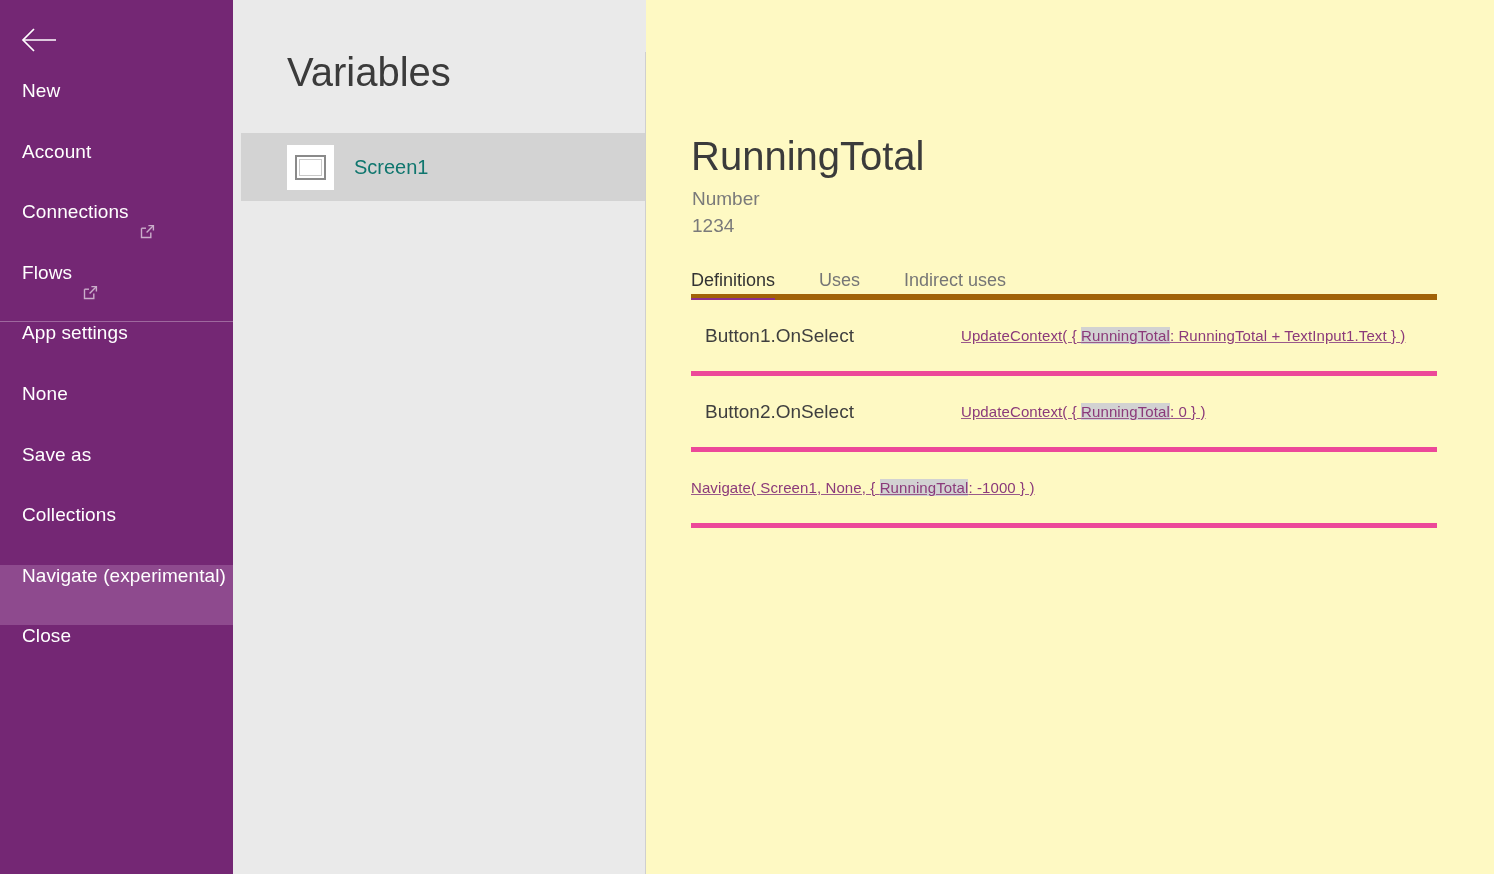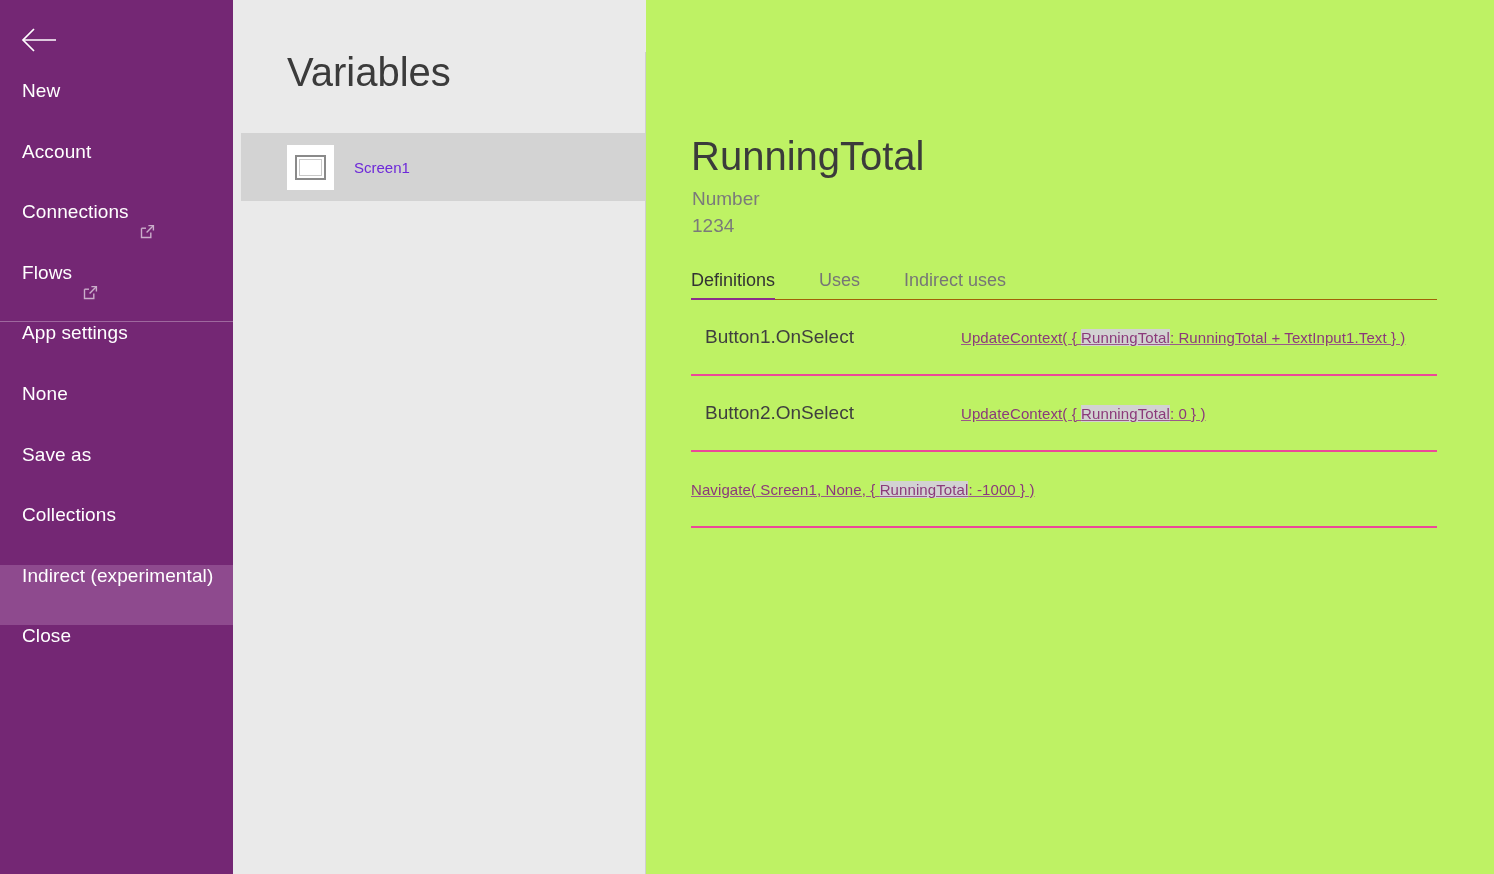"Screen1" .screen-label { color: #6d28d9 -> #0f766e; font-size: 15px -> 20px }
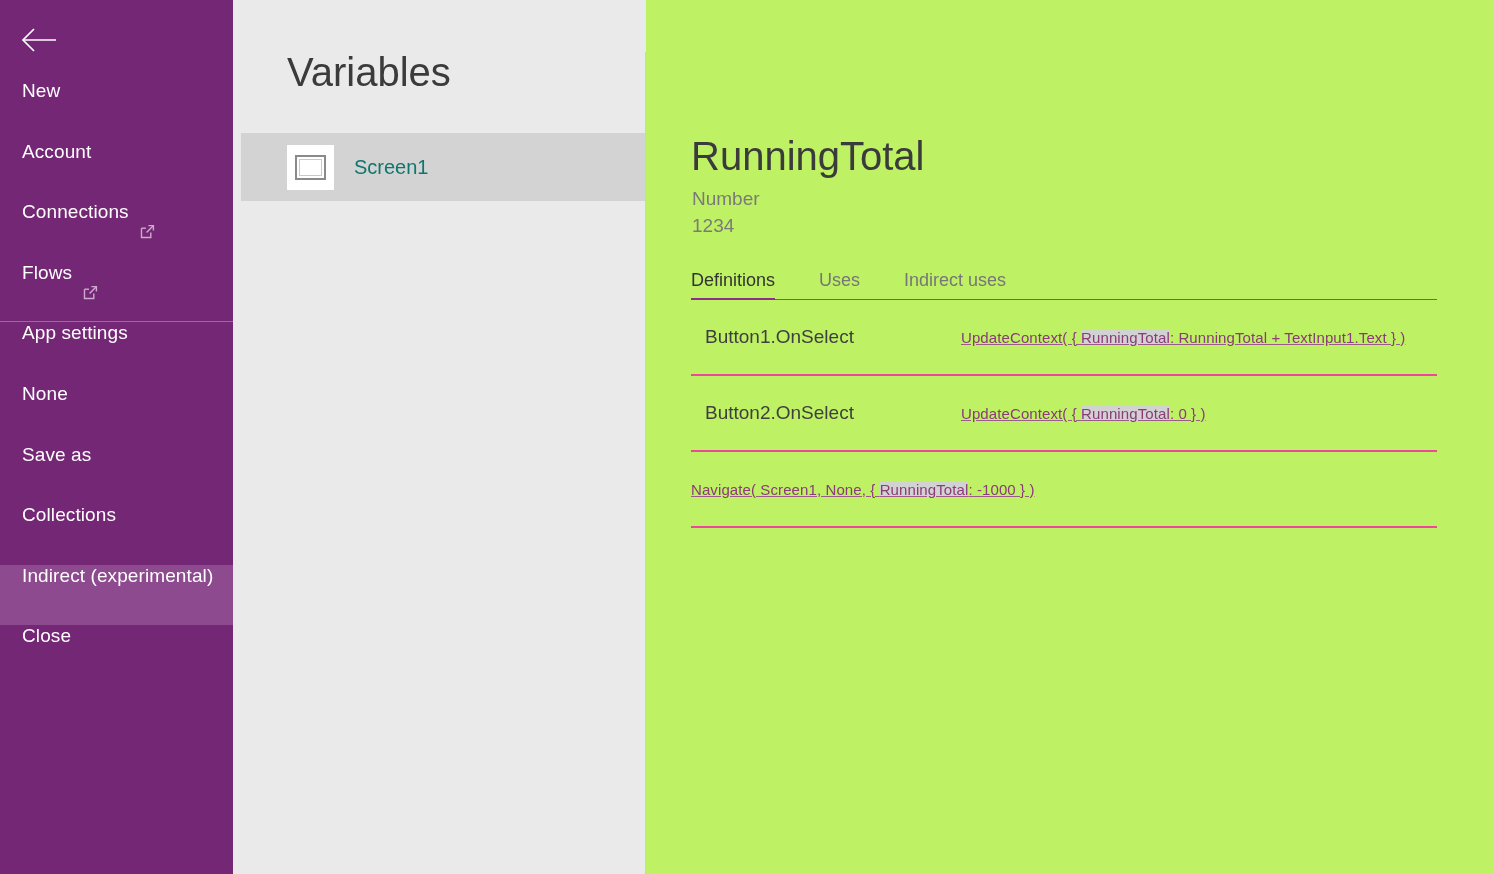"RunningTotal" #detail { background: #bef264 -> #fef9c3 }
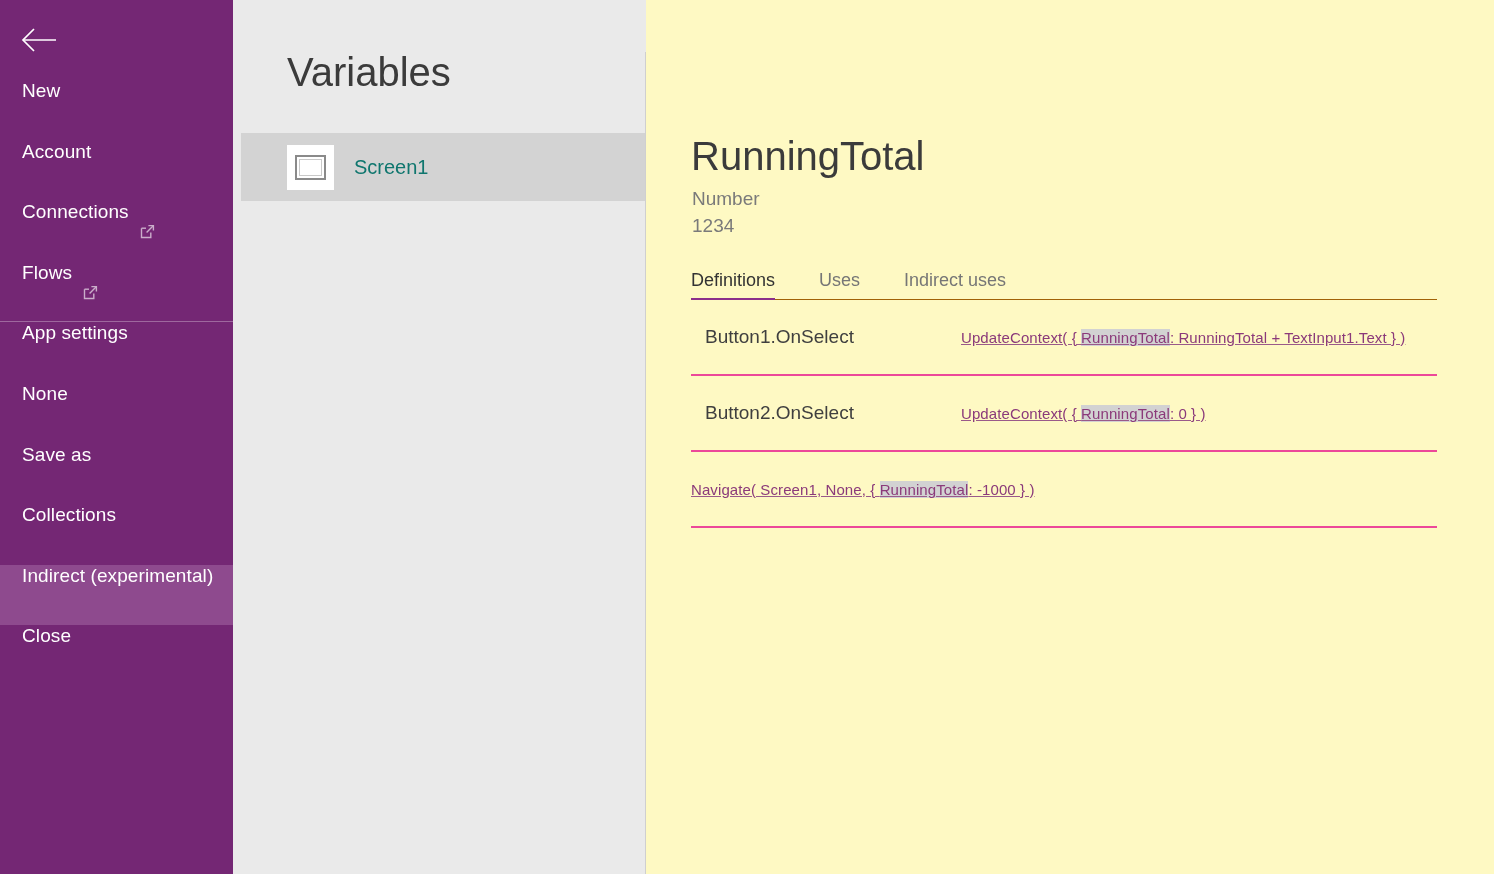"Definitions" .tabs { border-bottom: 1px solid #a16207 -> 6px solid #a16207 }
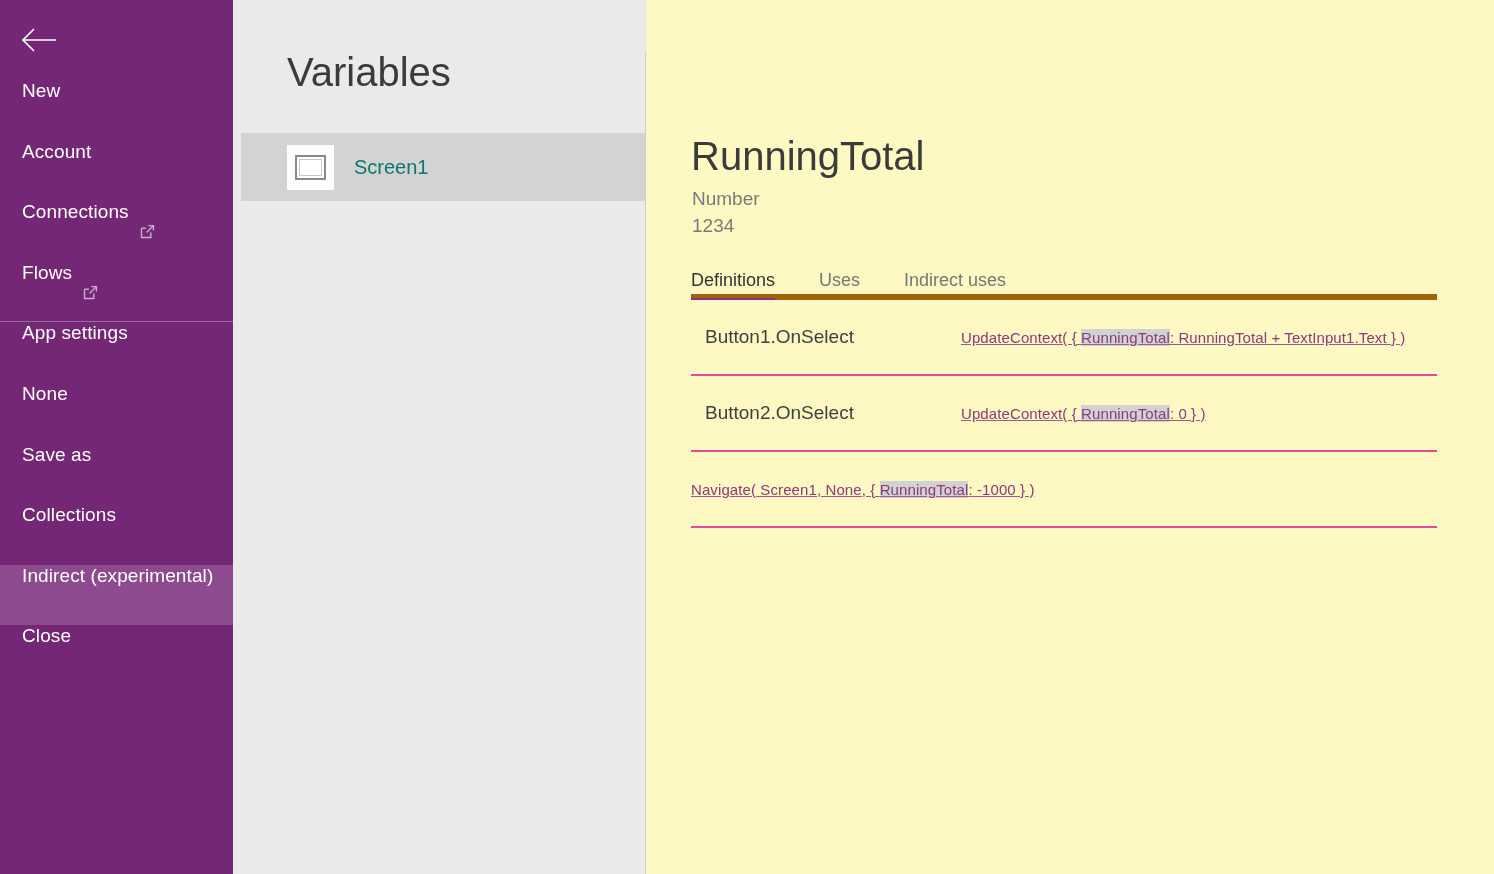"Button1.OnSelect" .row { border-bottom: 2px solid #ec4899 -> 5px solid #ec4899 }
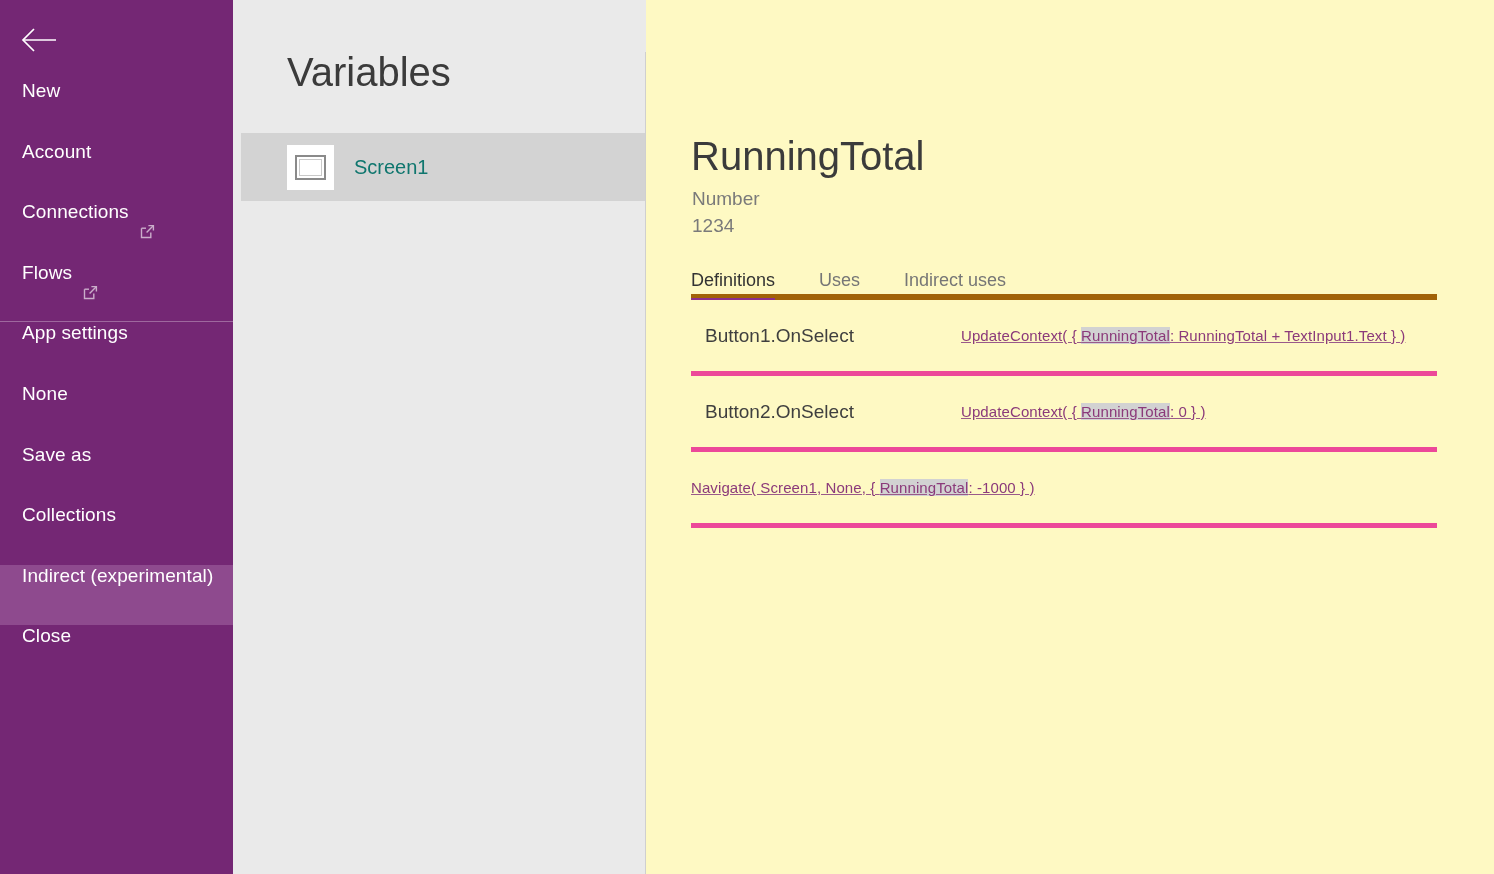"Indirect (experimental)" span { text: Indirect -> Navigate }
